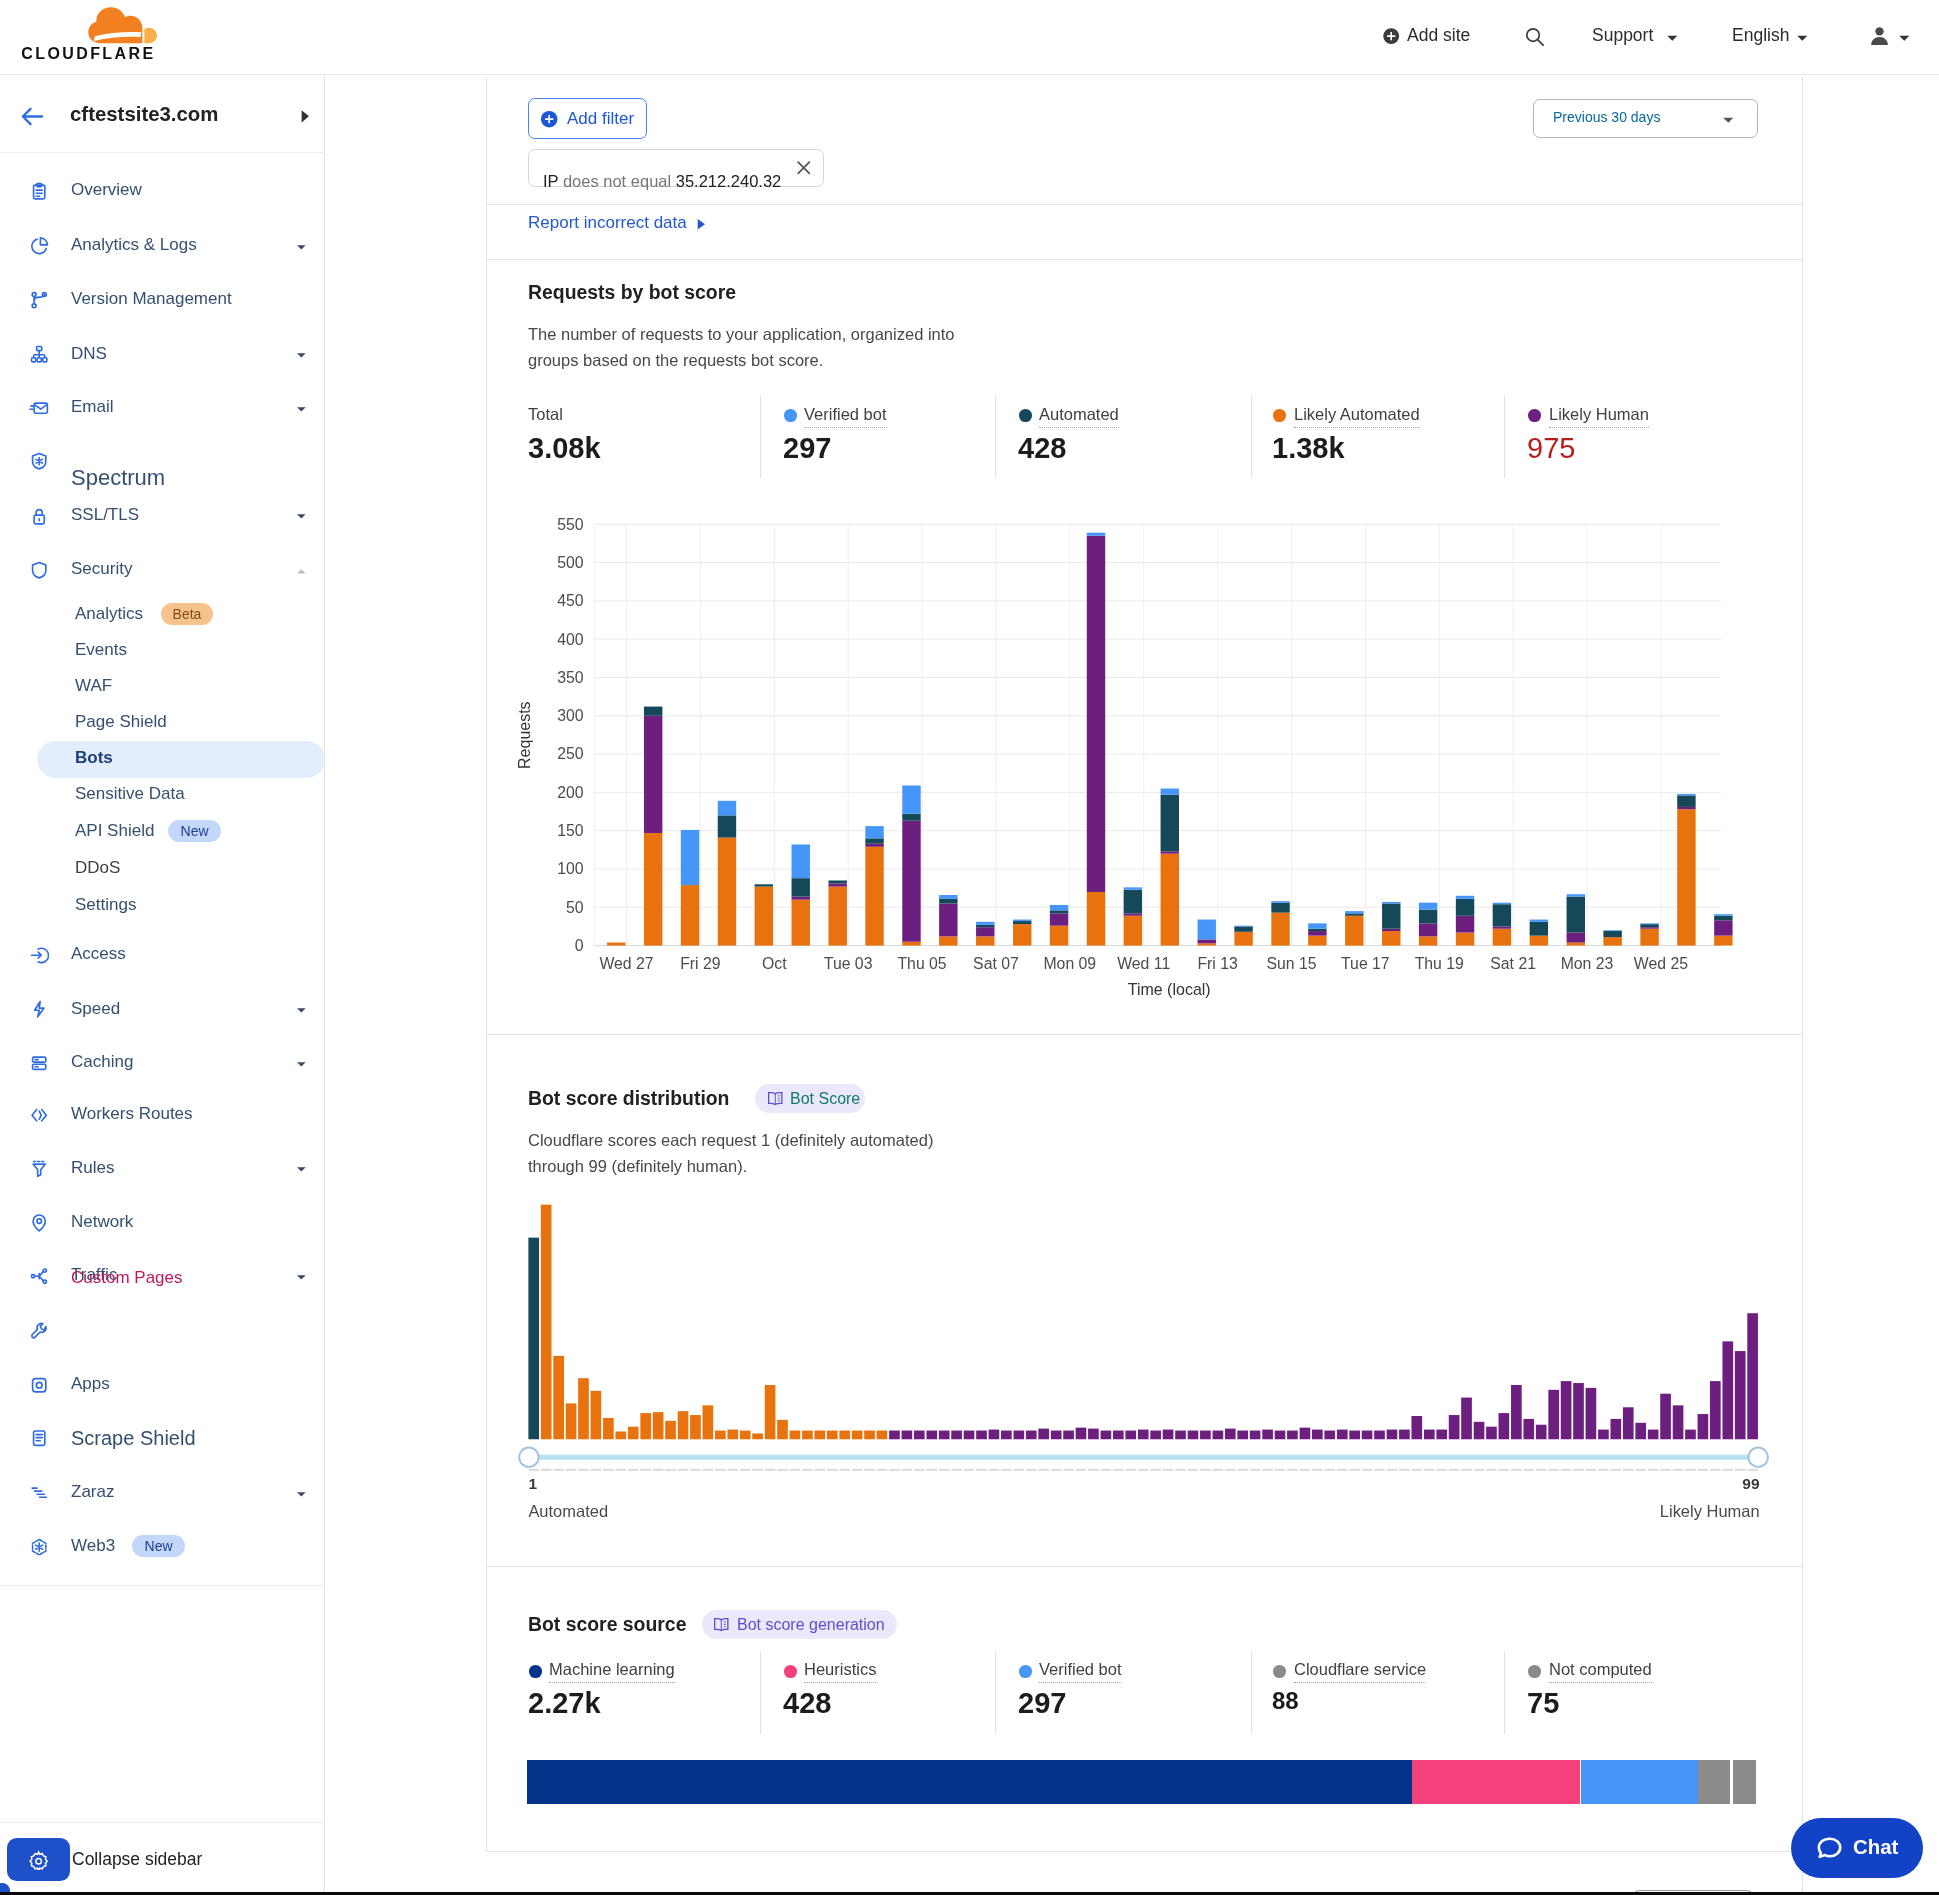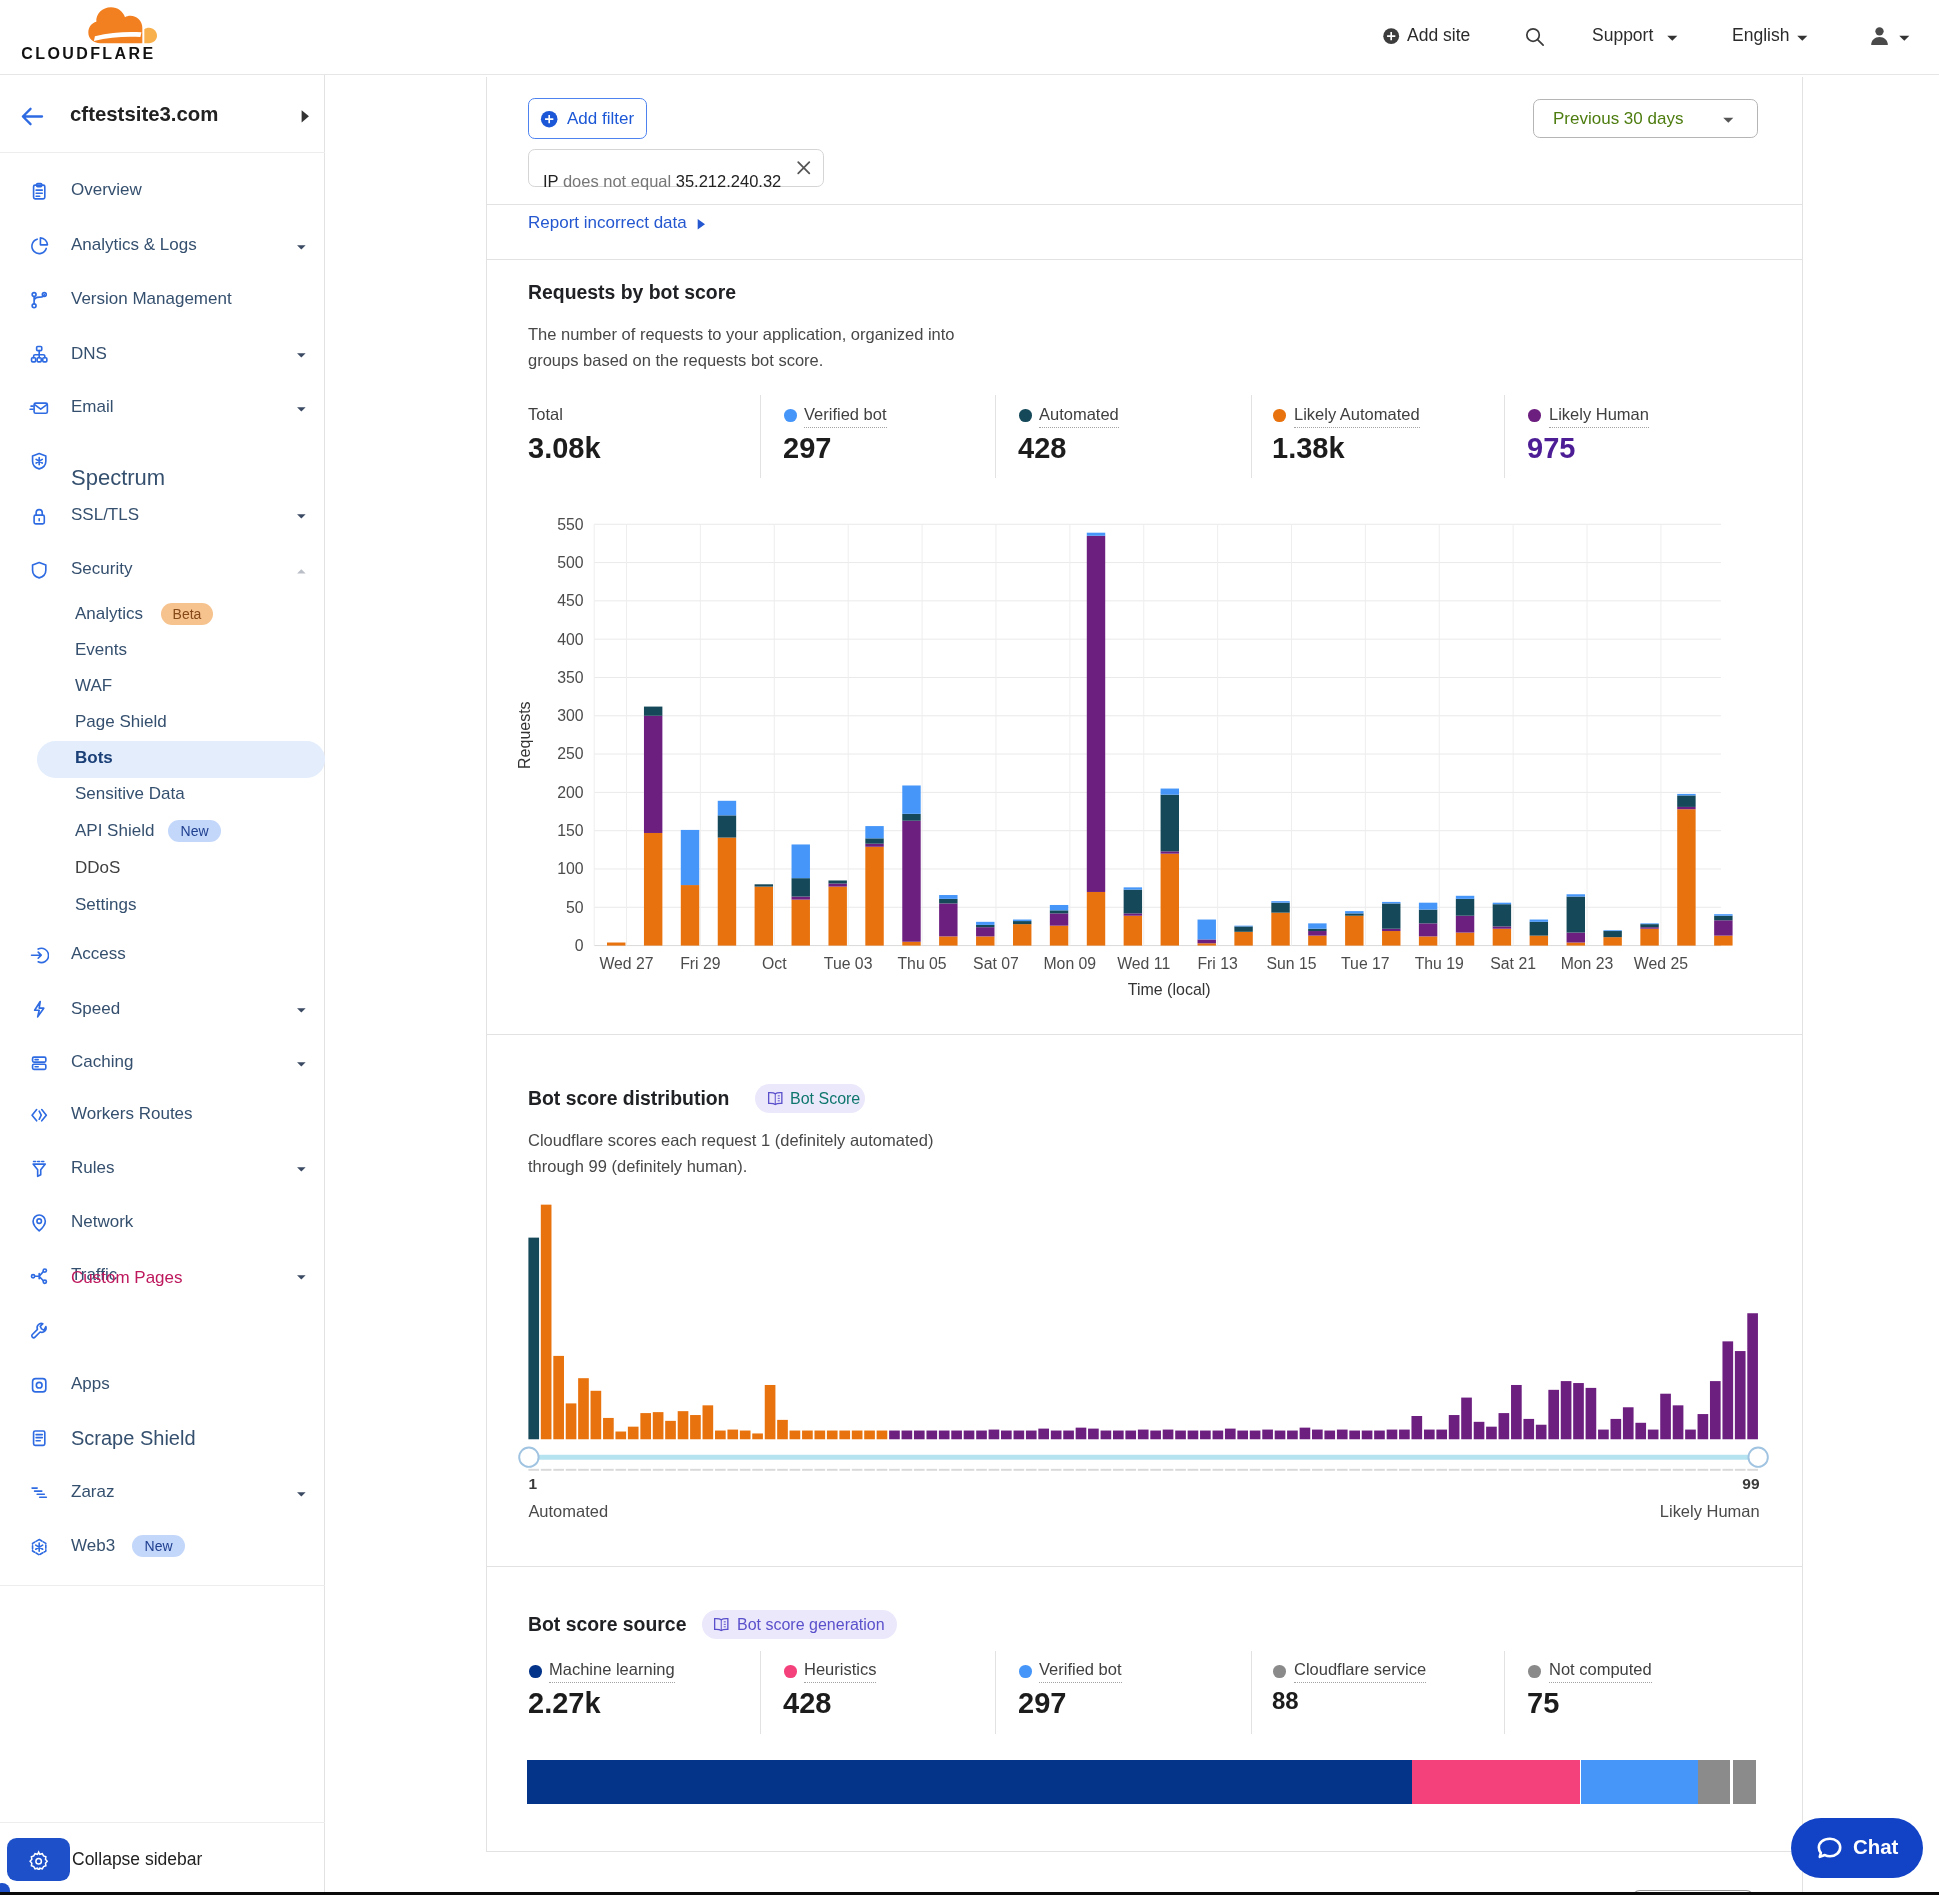"Previous 30 days" div { color: #4d7c0f -> #0369a1; font-size: 17px -> 14px }
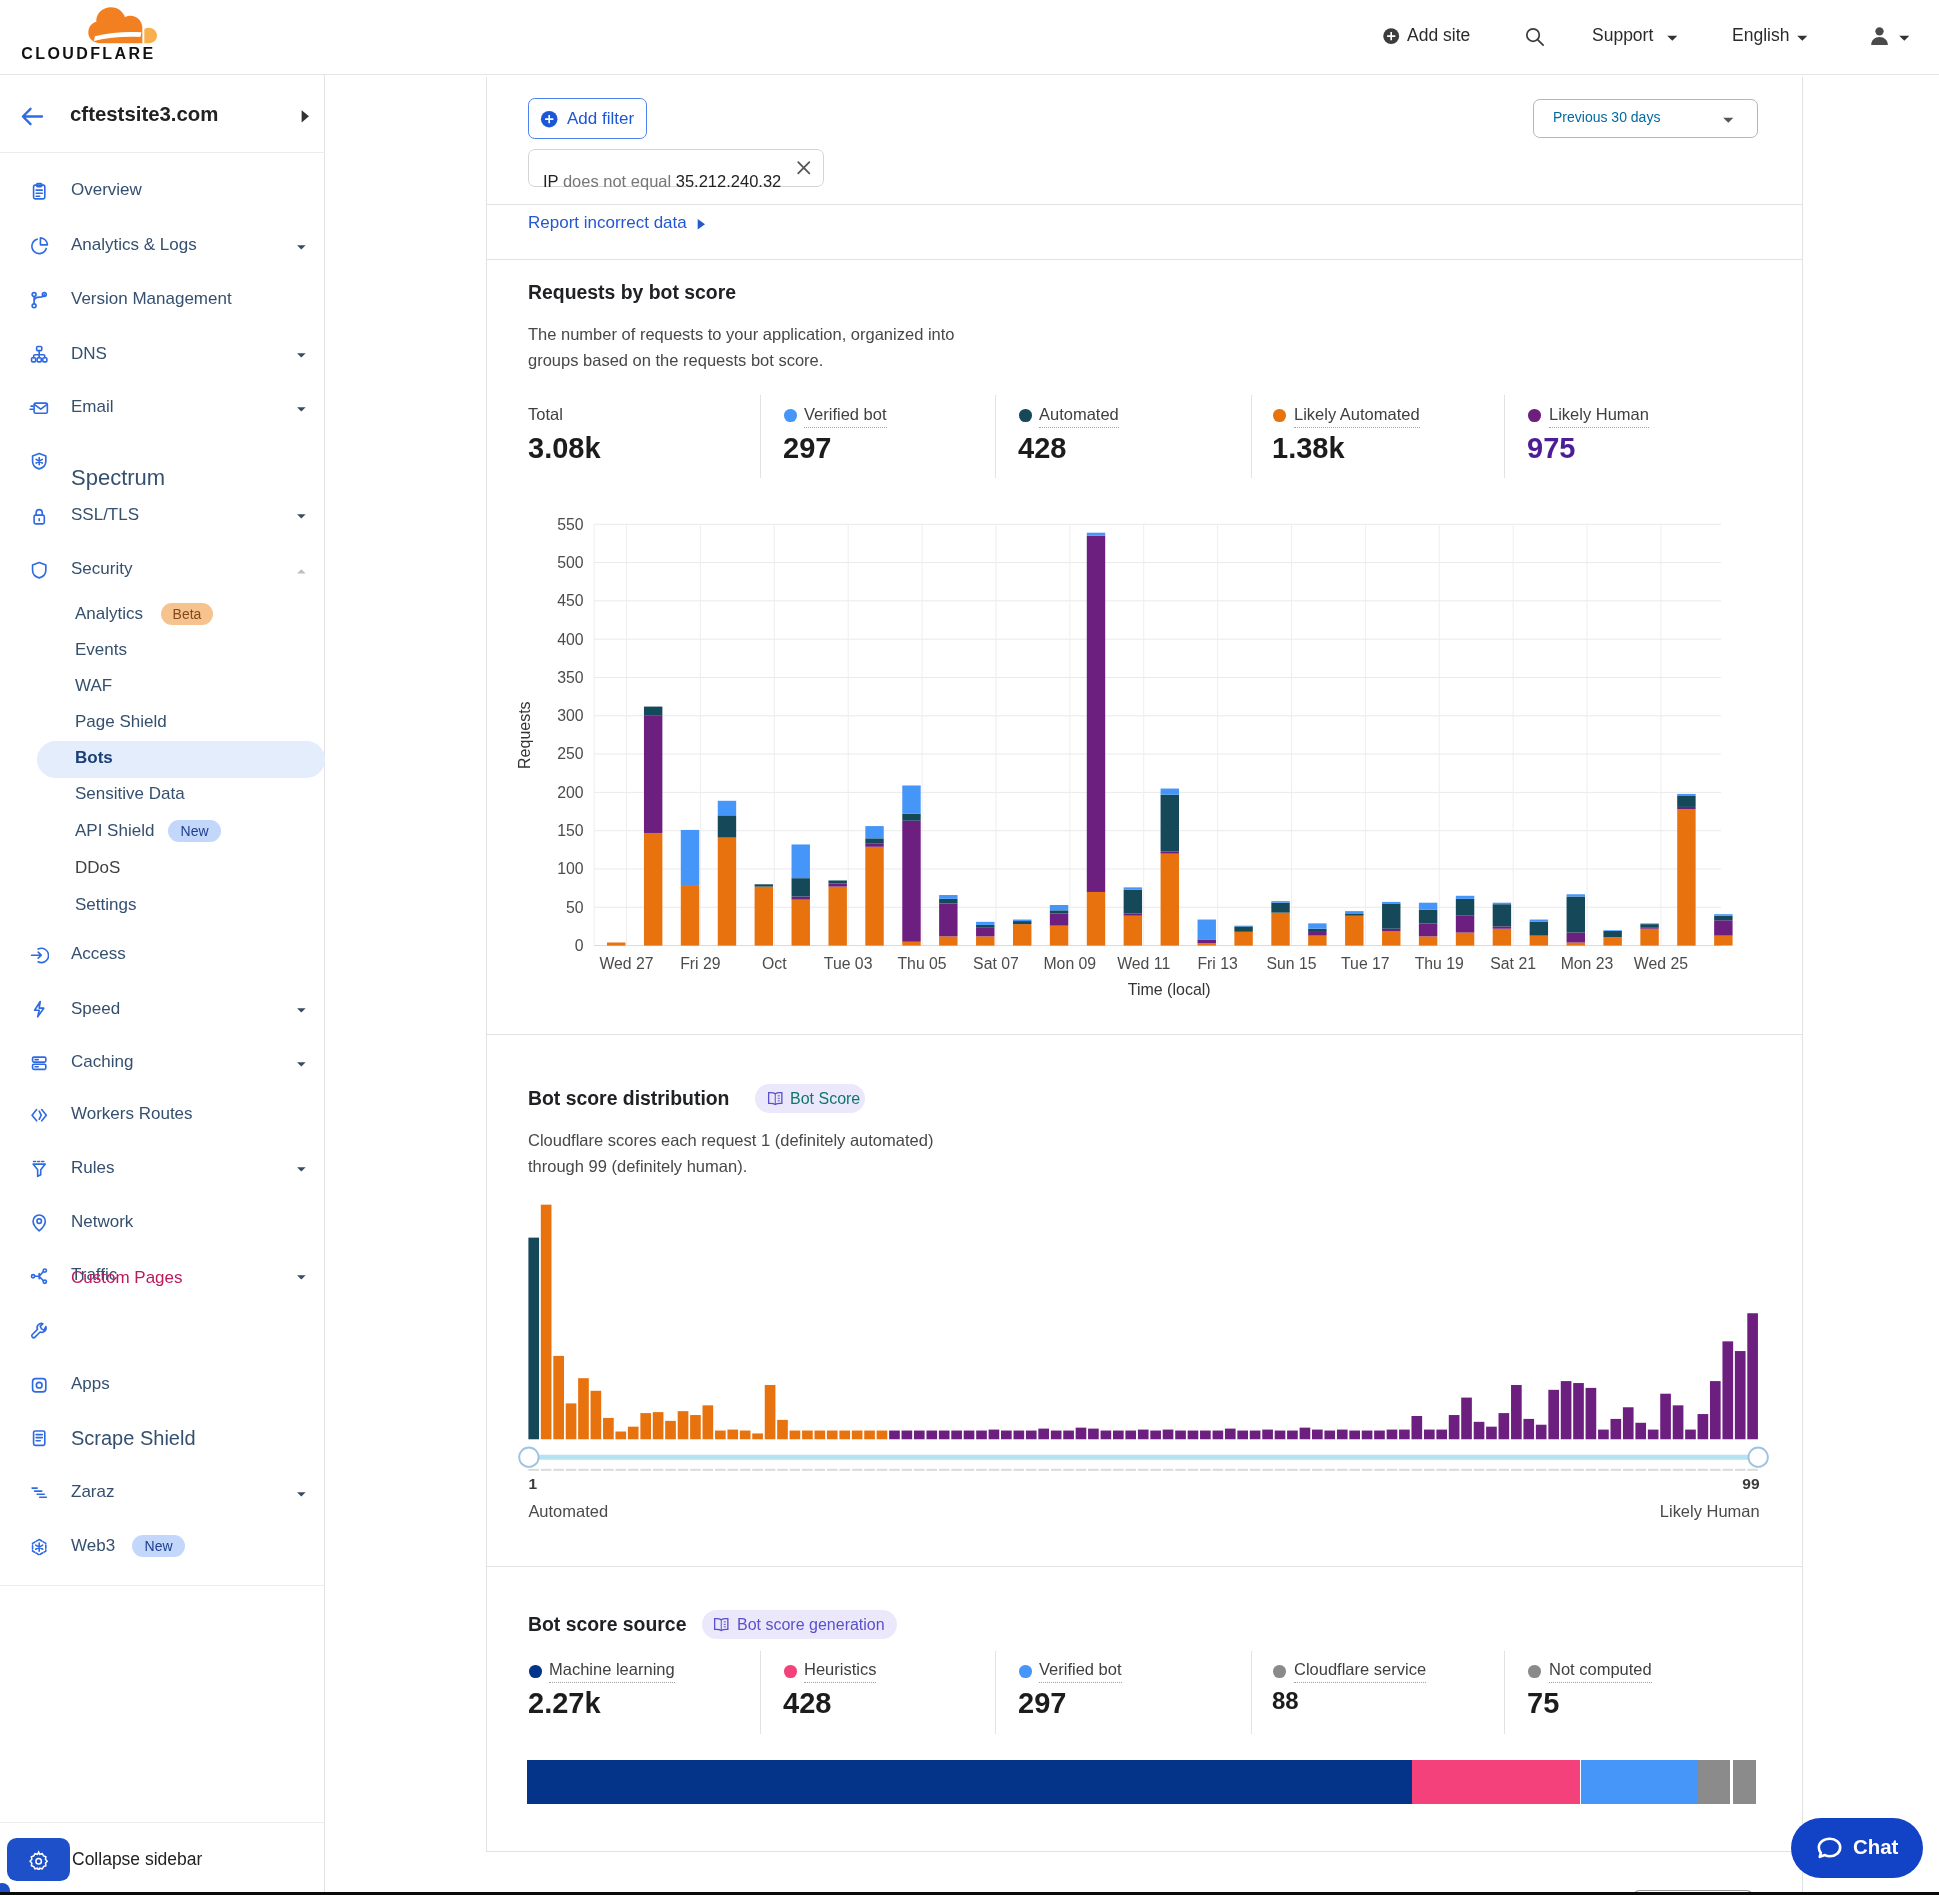"975" div { color: #4c1d95 -> #b91c1c; font-weight: bold -> normal }
